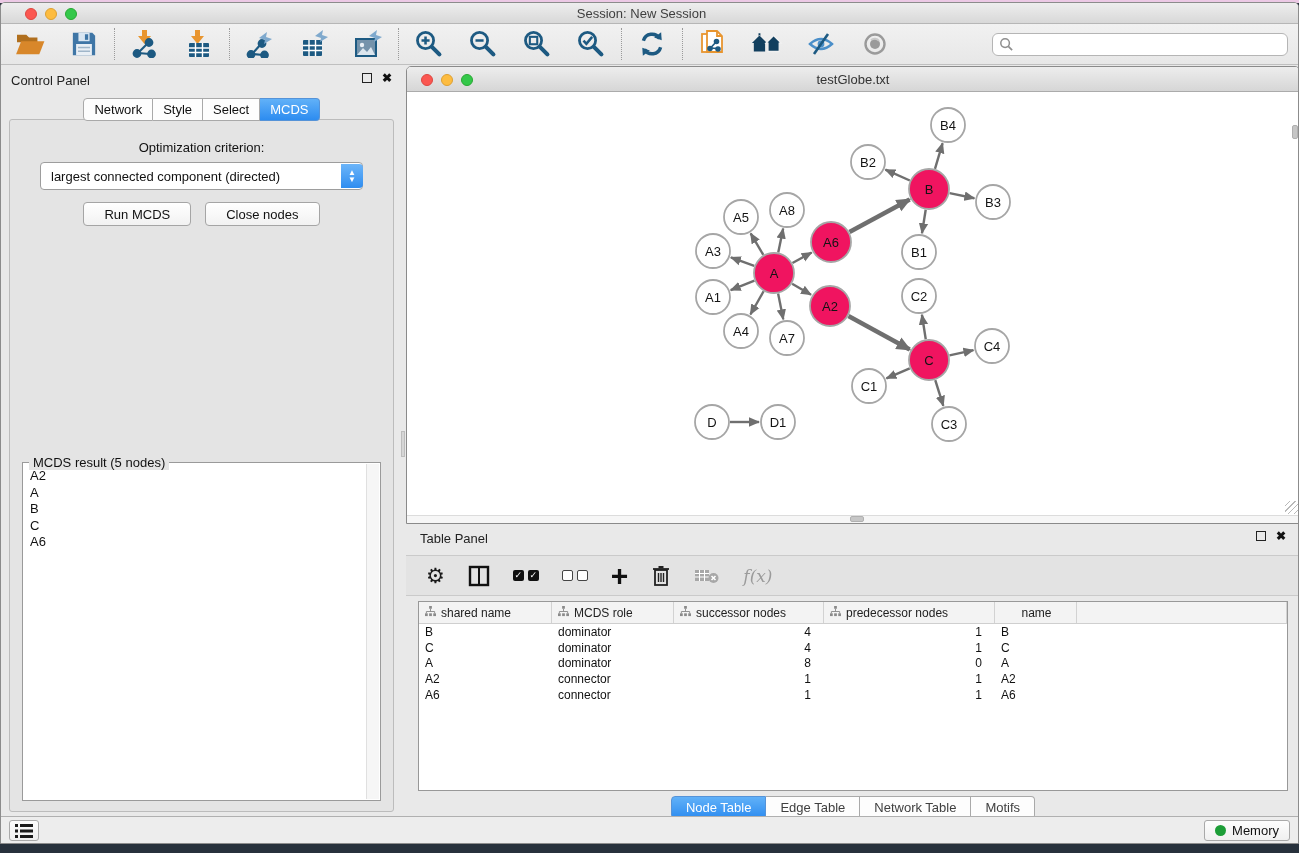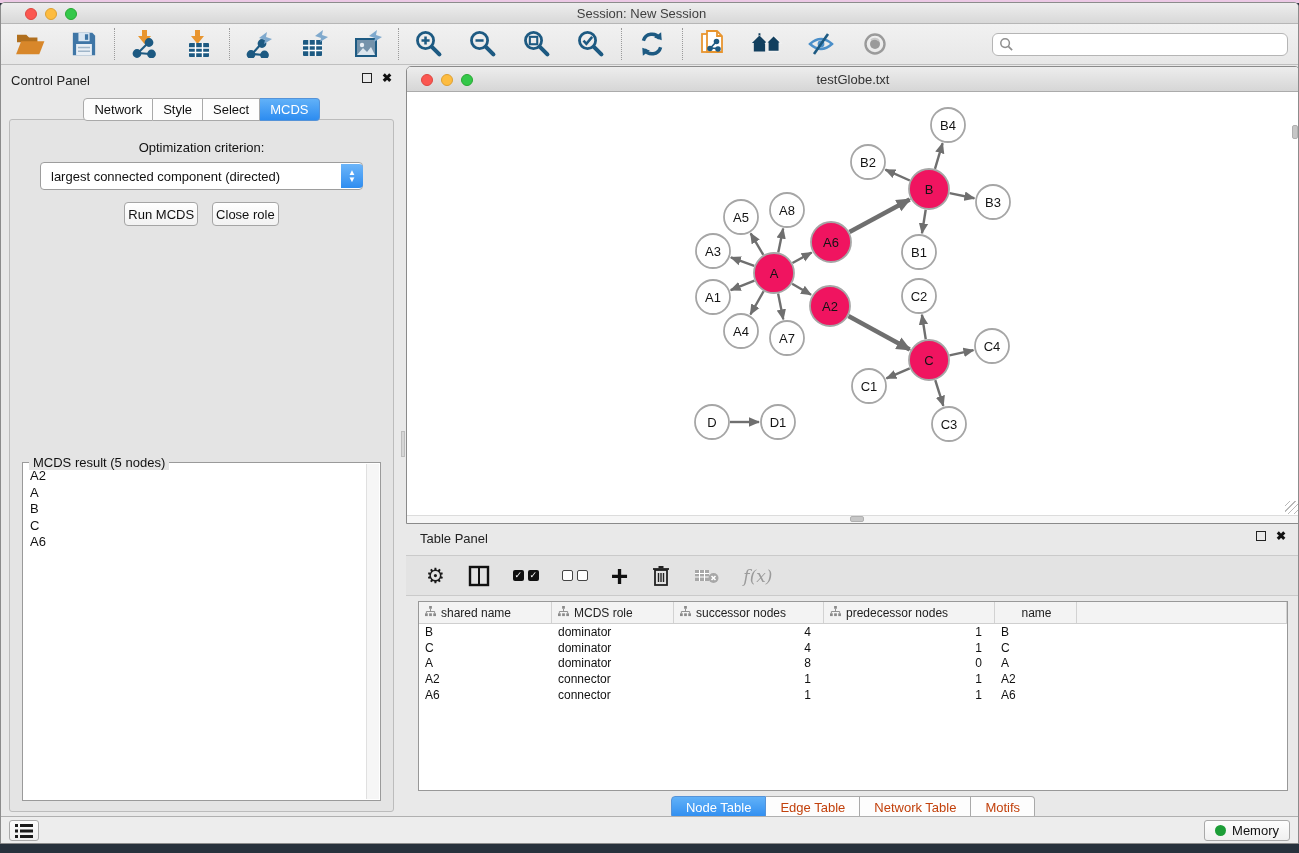"Run MCDS" .push-btn { padding: 0 3px -> 0 20px }
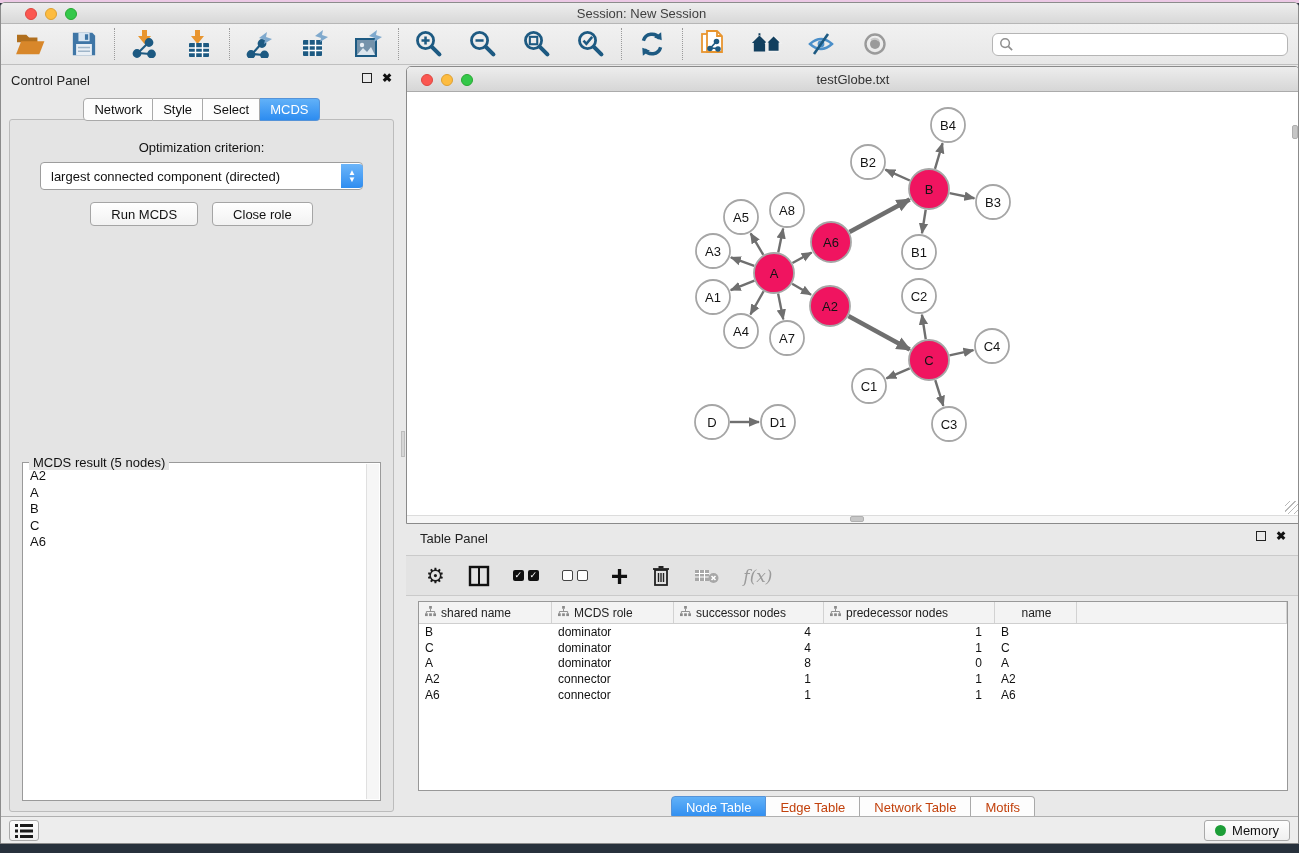"Close role" div.push-btn { text: role -> nodes }
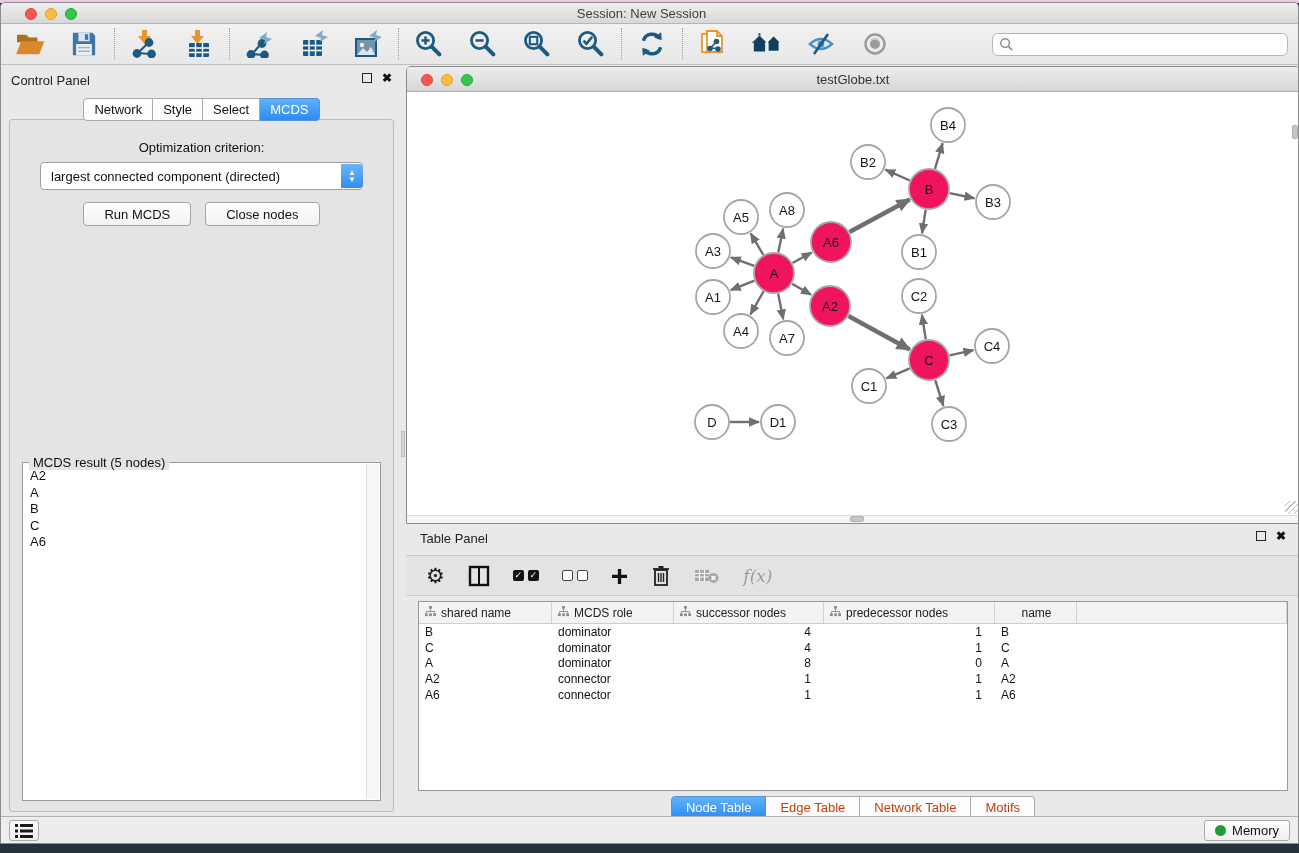"Edge Table" .tp-tab { color: #c2410c -> #404040 }
